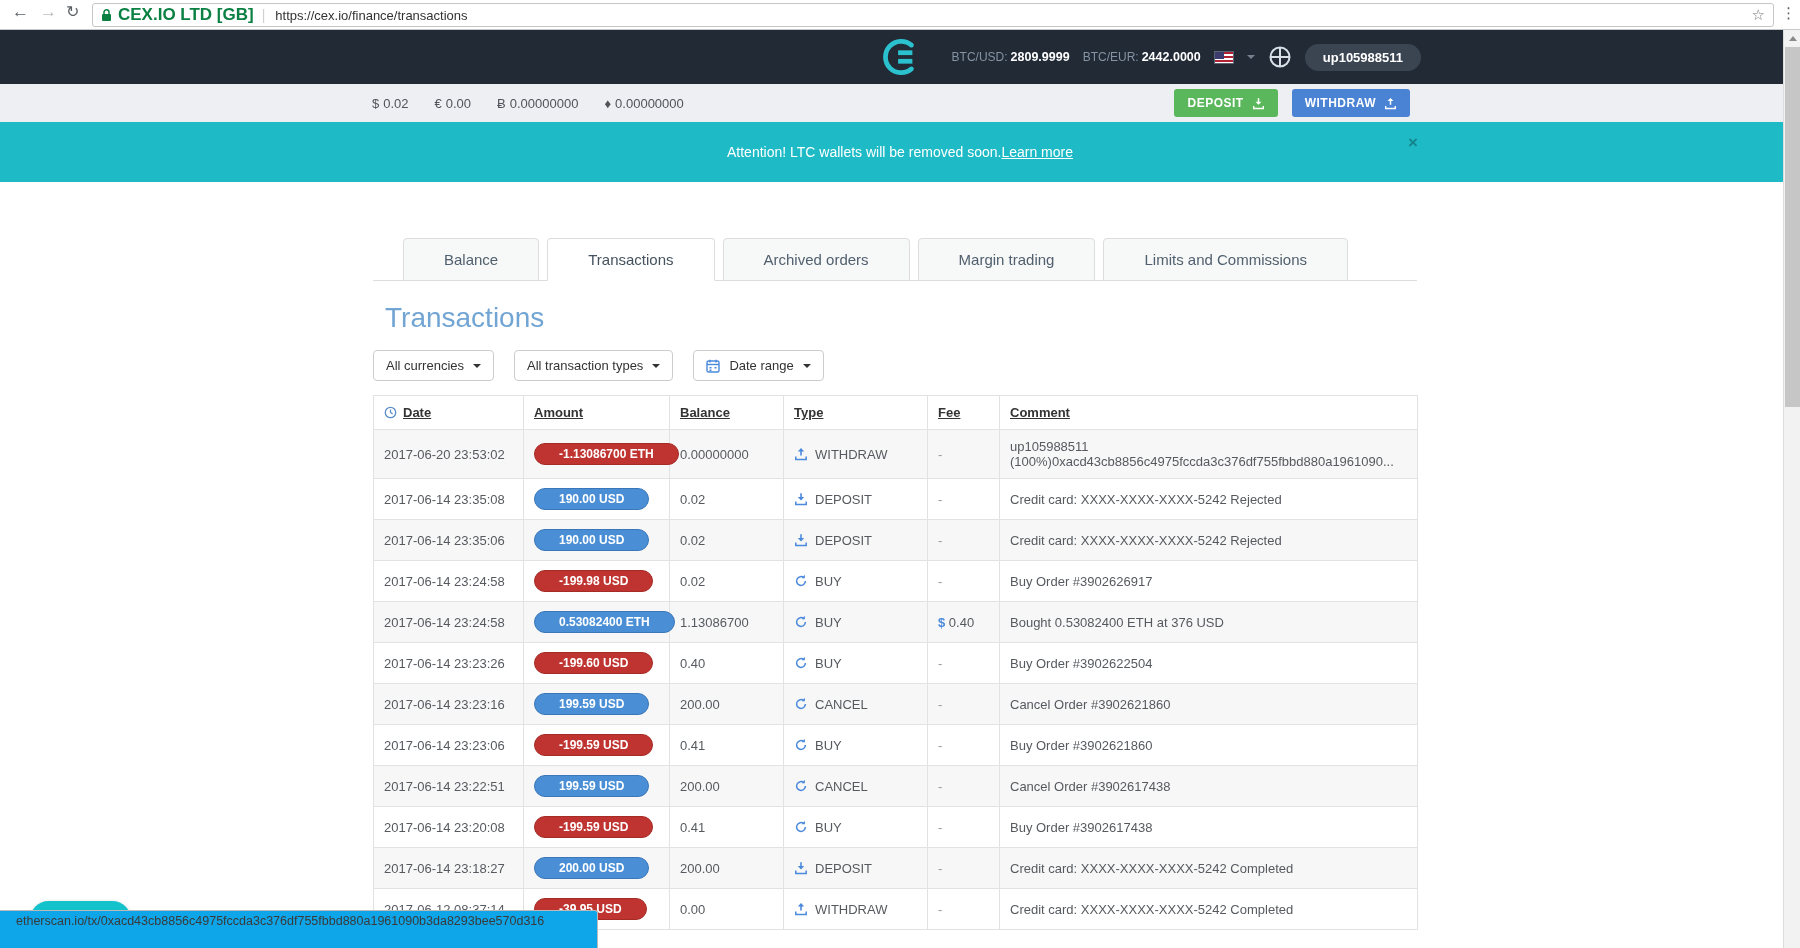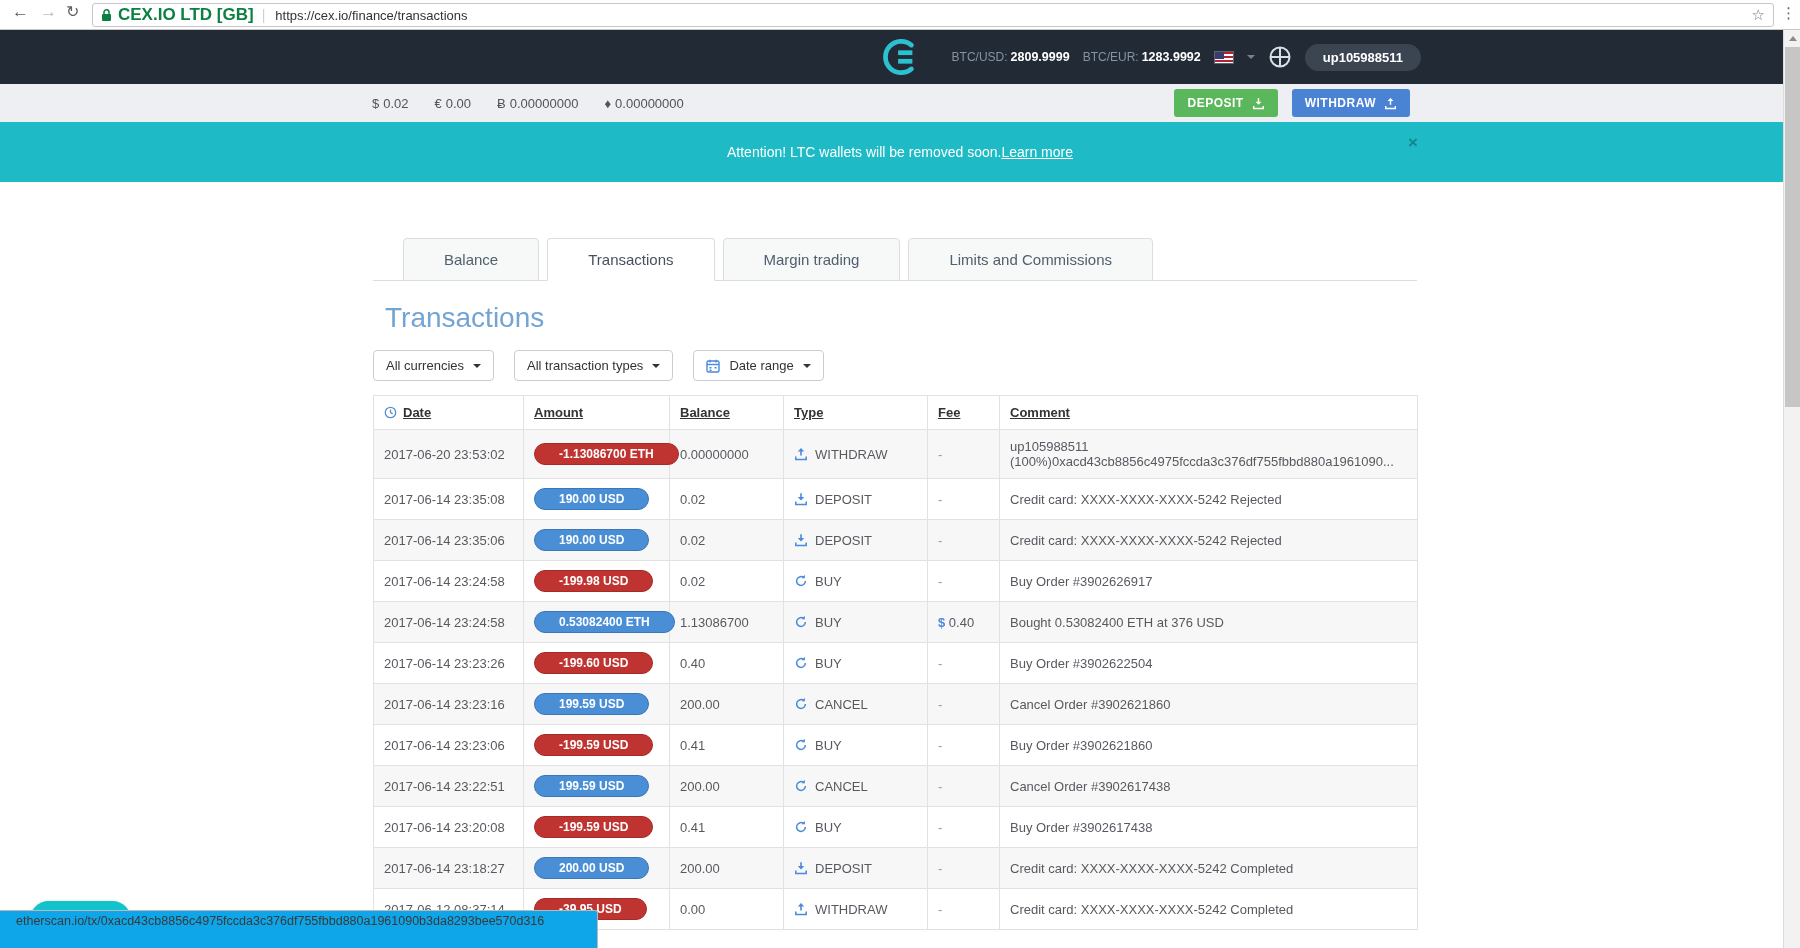"1283.9992" b { text: 1283.9992 -> 2442.0000 }
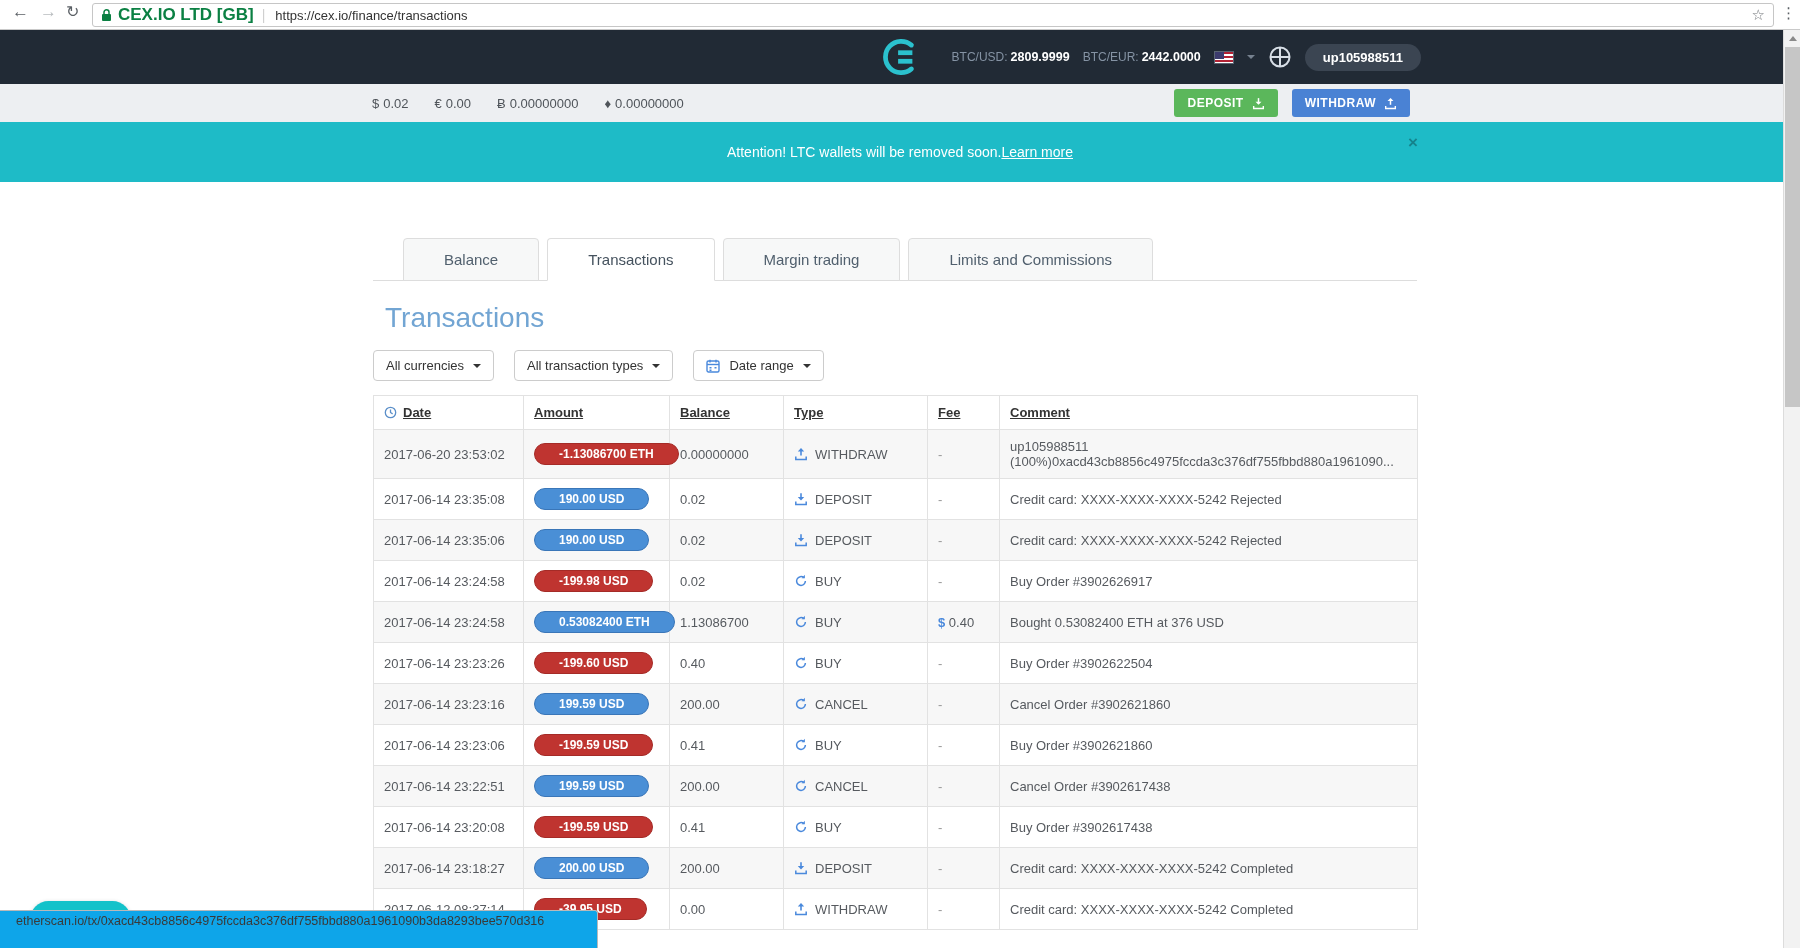"Archived orders" span.tab { html: none -> <span>Archived orders</span> }
